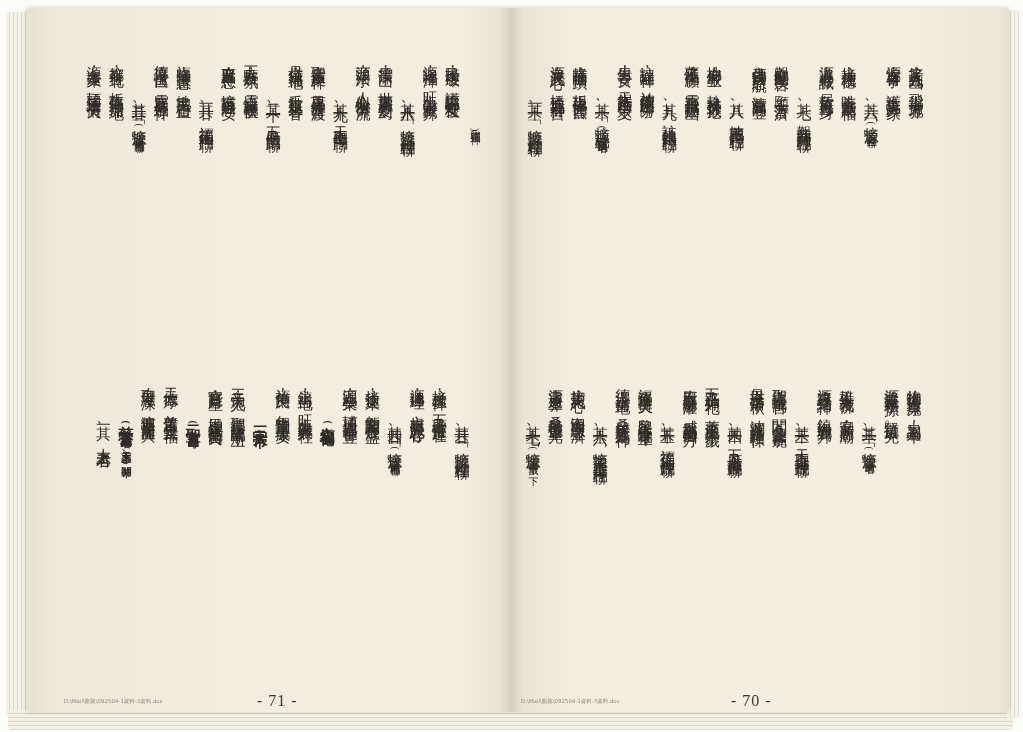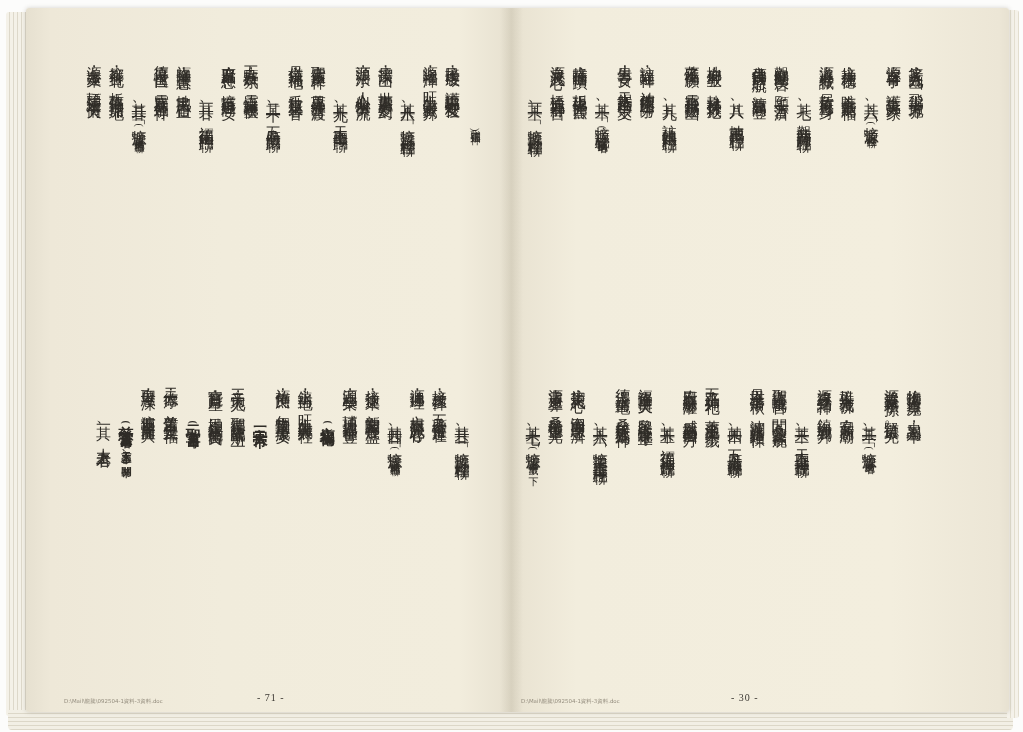"- 71 -" .page-num { font-size: 10px -> 16px }
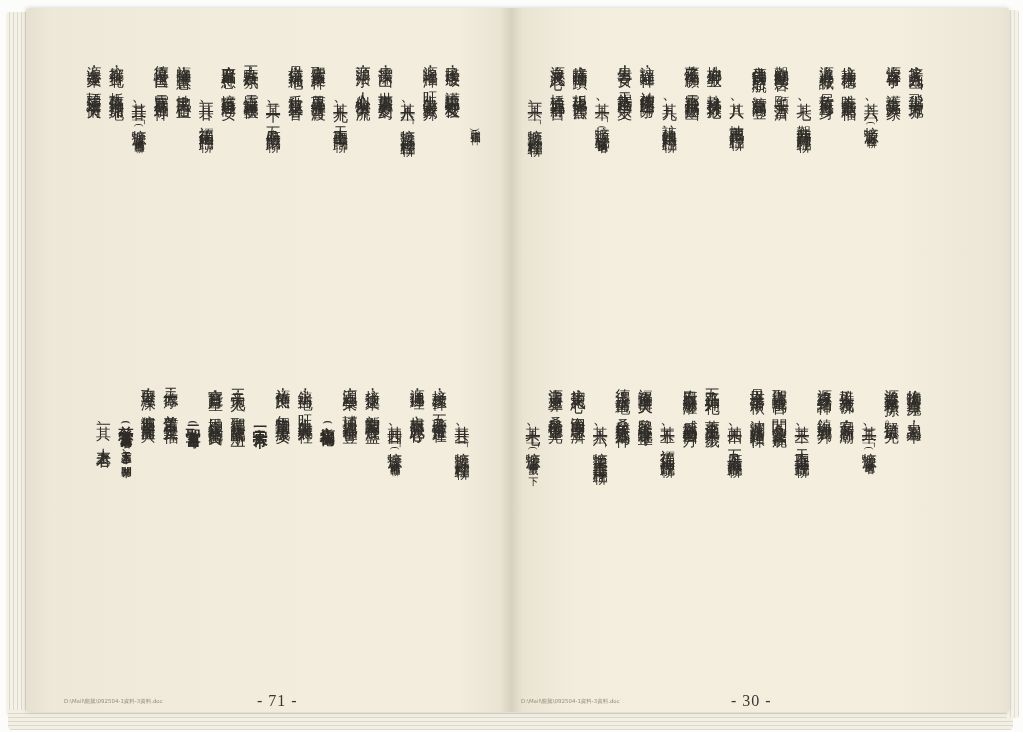"- 30 -" div.page-num { text: 30 -> 70 }
